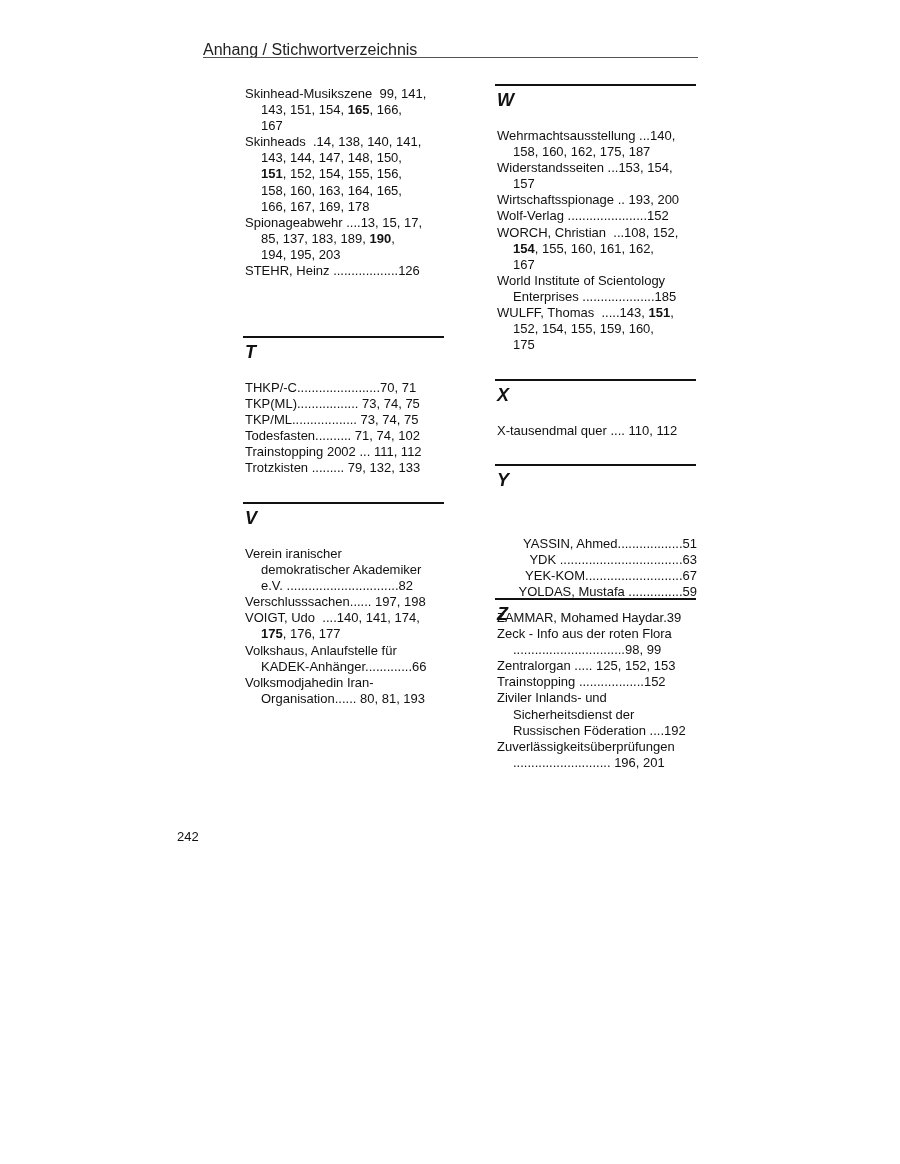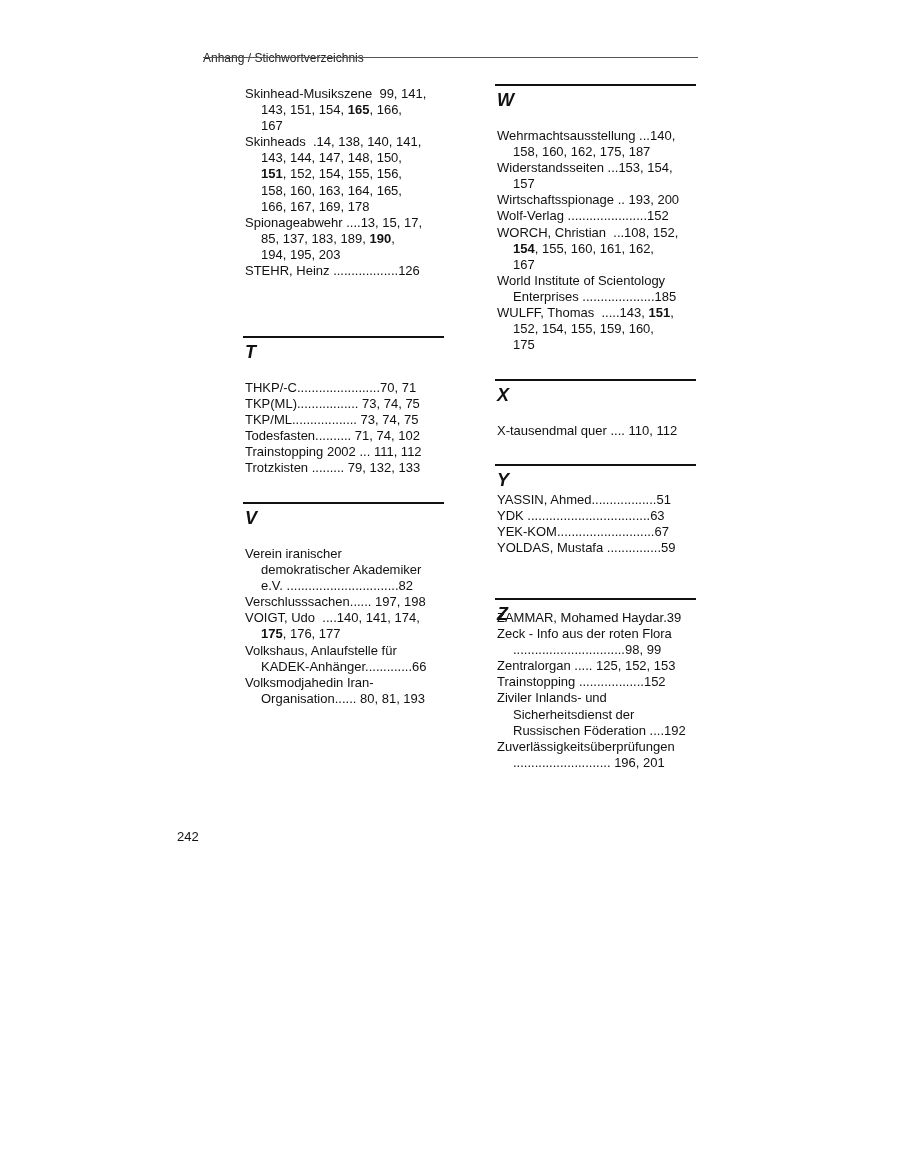"Anhang / Stichwortverzeichnis" .header { font-size: 12px -> 16px; top: 51px -> 41px }
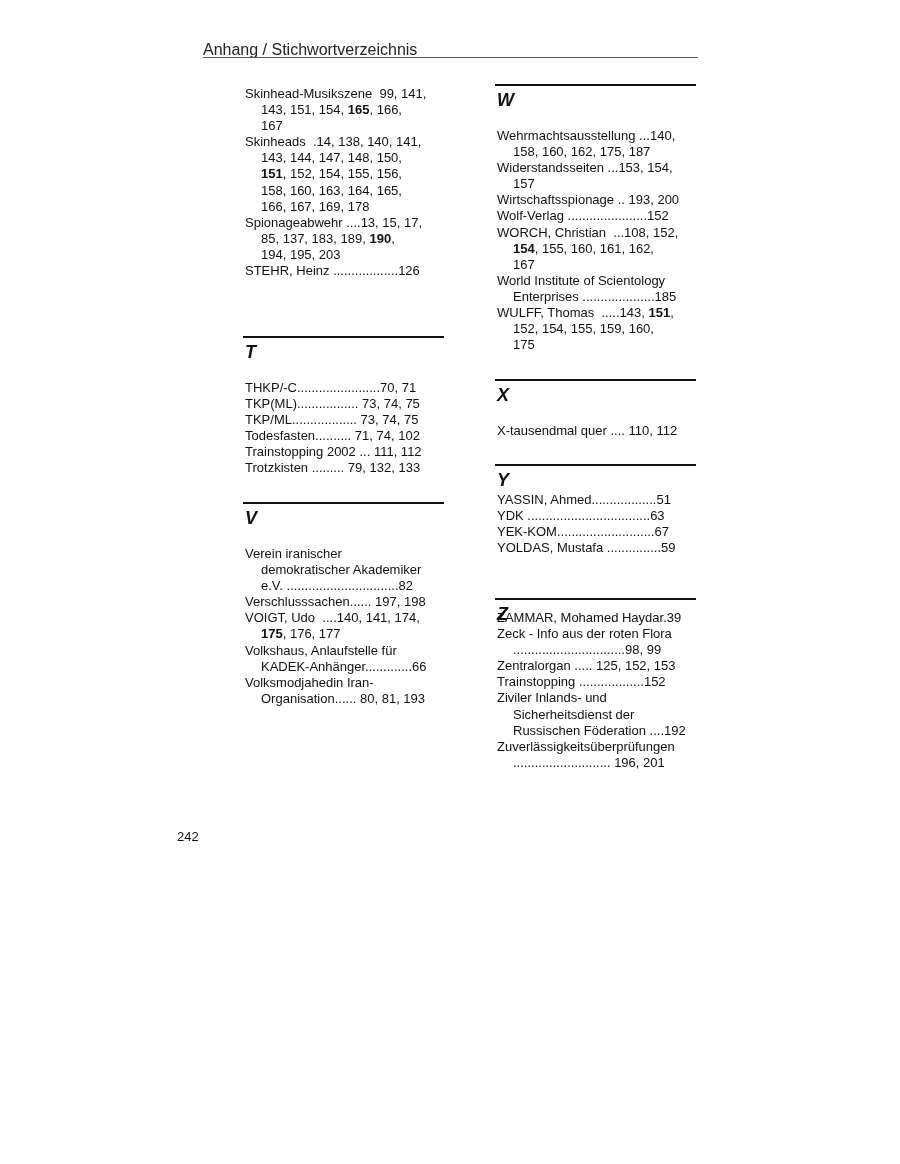"YASSIN, Ahmed..................51" div.col { text-align: none -> right; top: 492px -> 536px }
